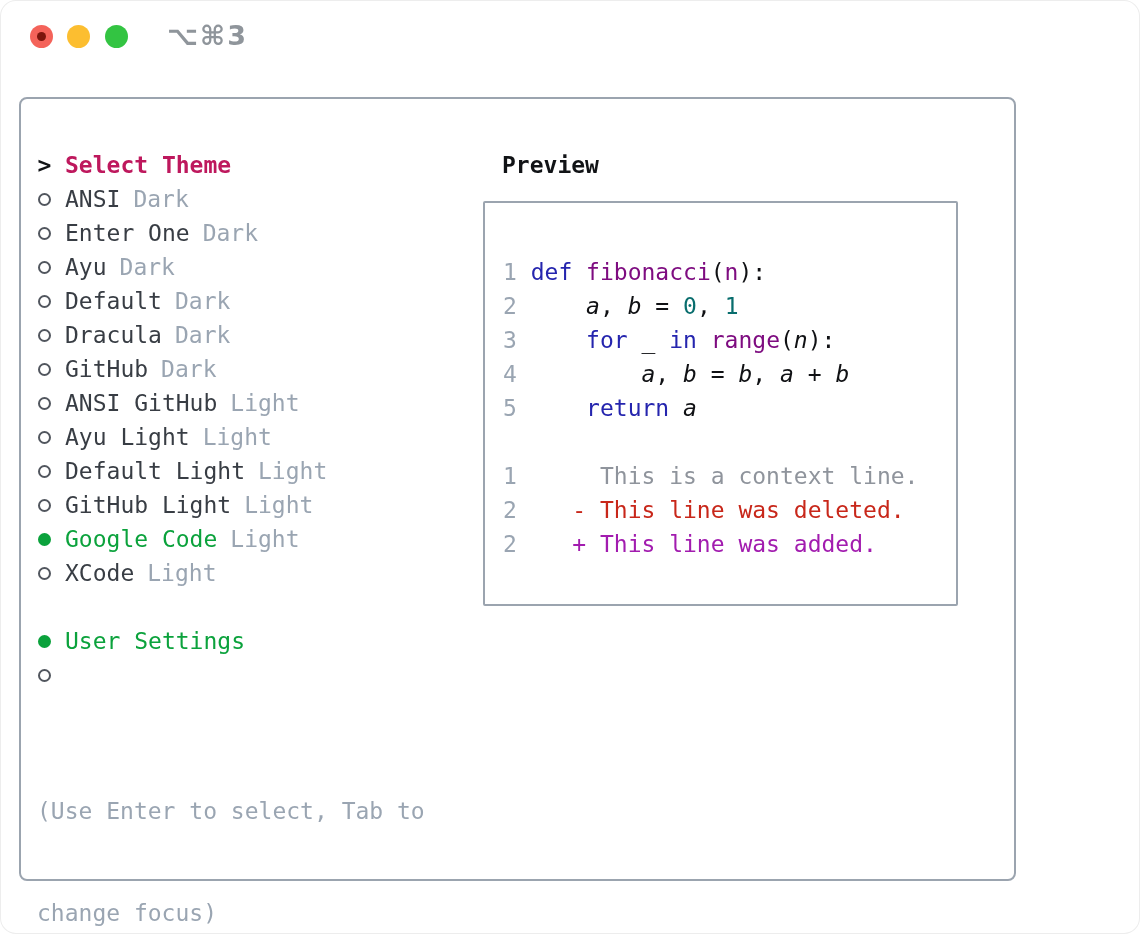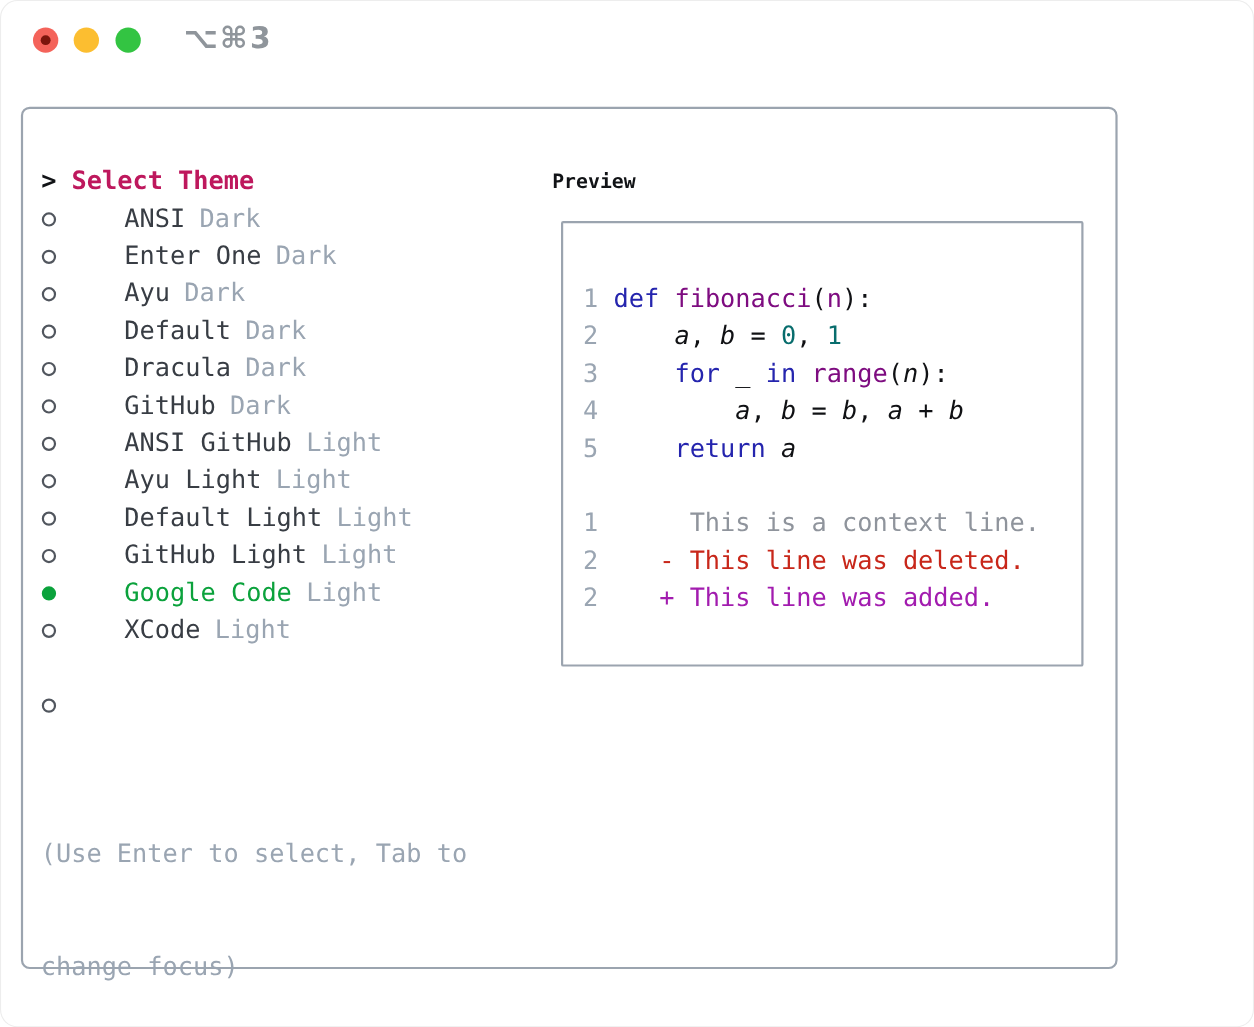"Preview" .preview-label { font-size: 18px -> 23px }
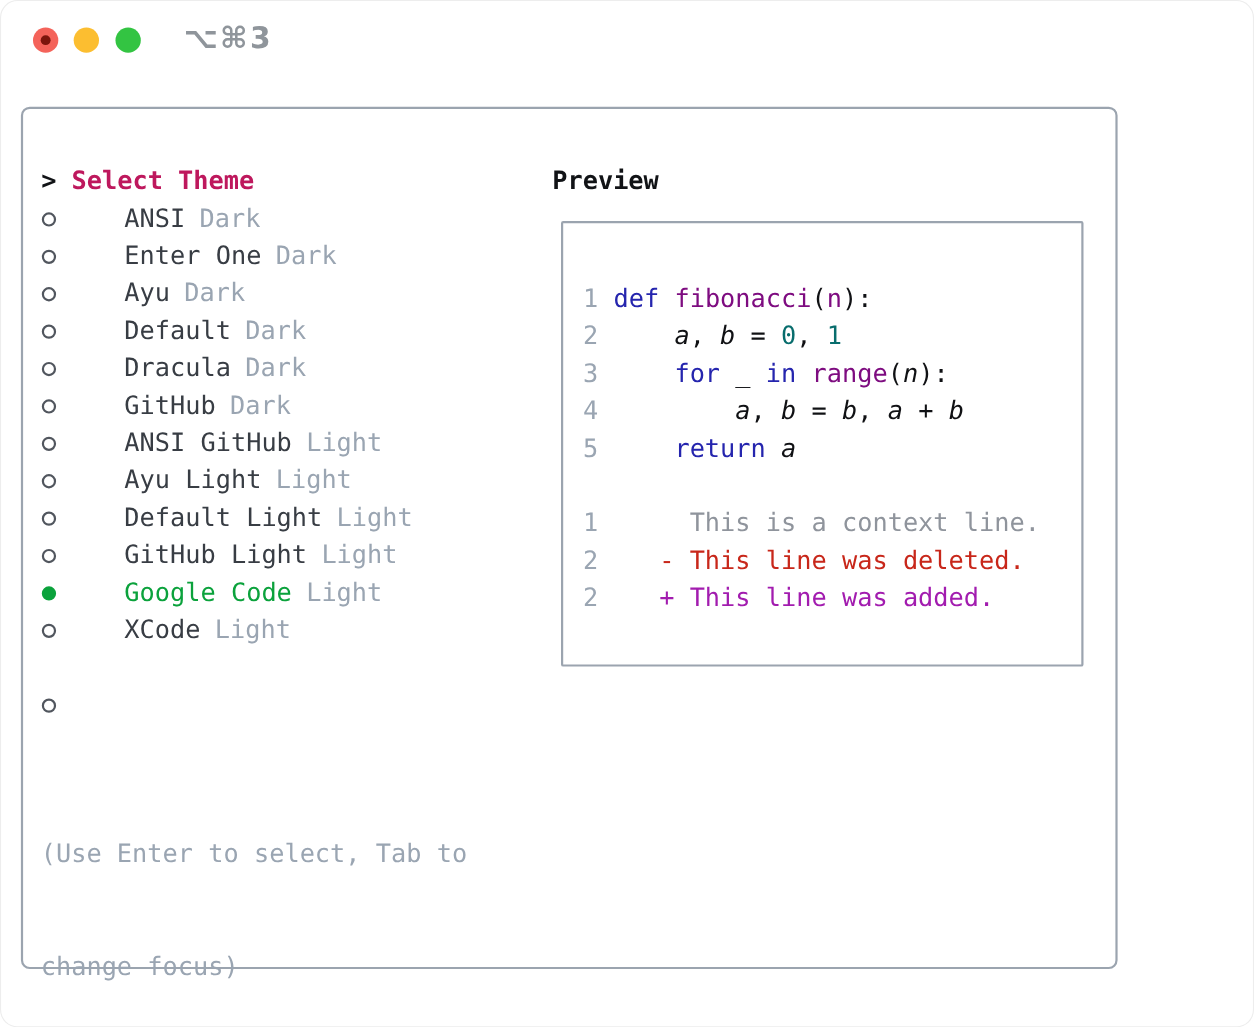"ANSI" .name { margin-left: 48px -> none }
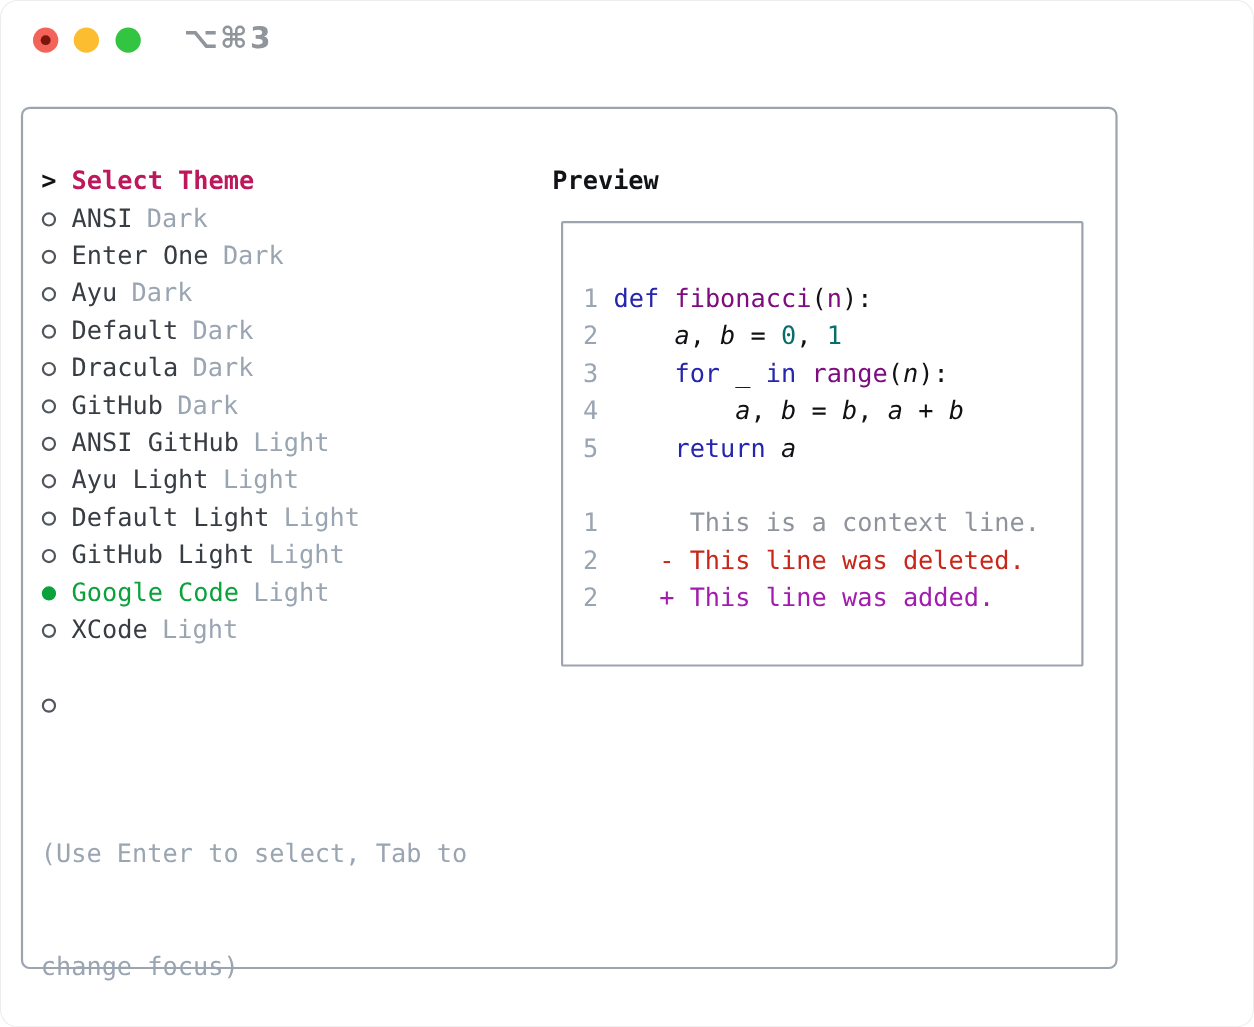"1 def fibonacci(n):" .preview-box { left: 489px -> 462px }
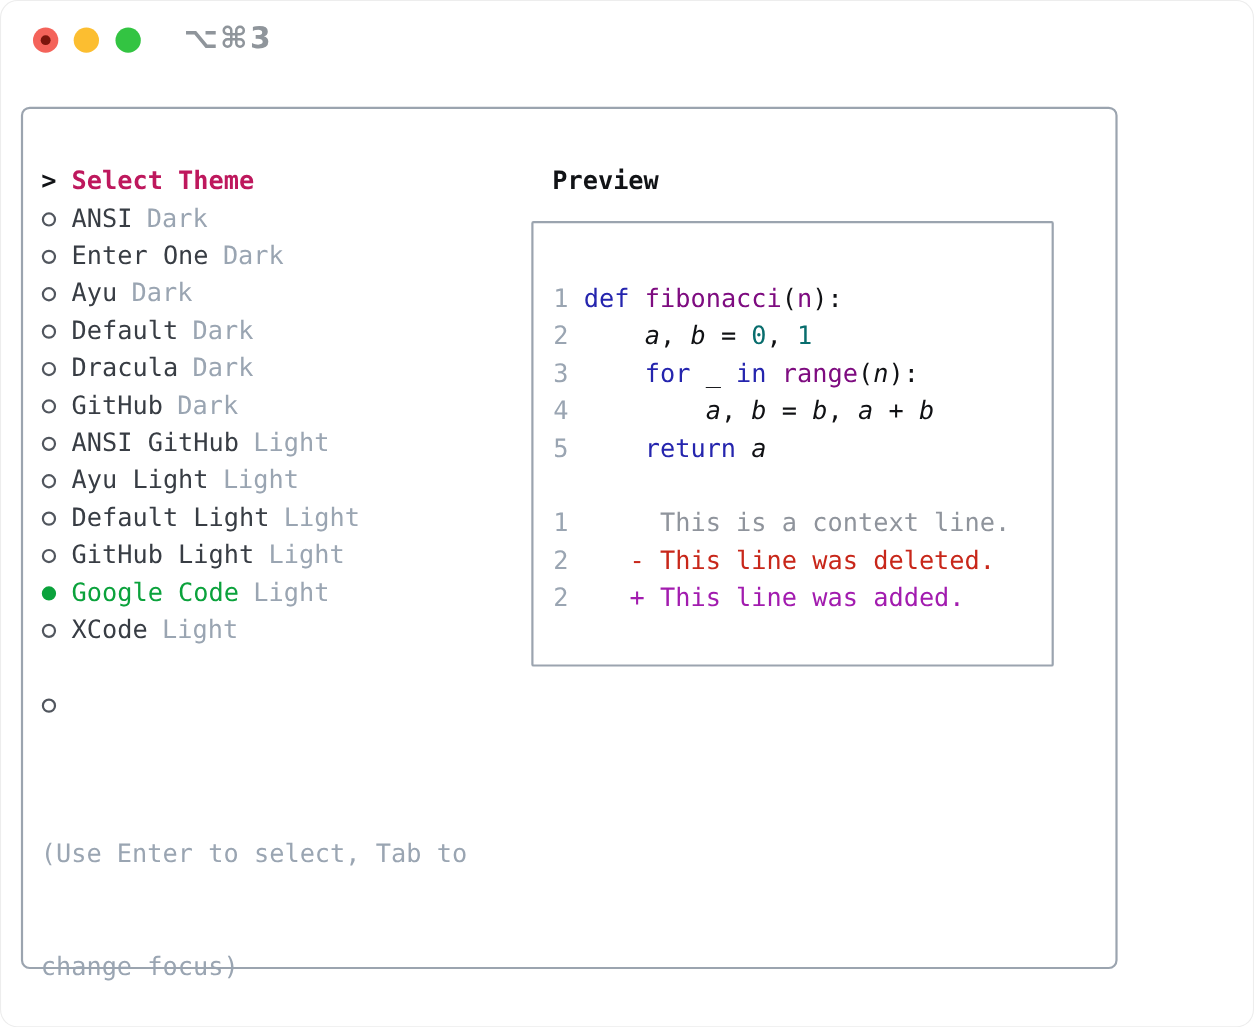"User Settings" div.row { html: none -> <div> <span> <span></span> </span> <span>User Settings</span> </div> }
